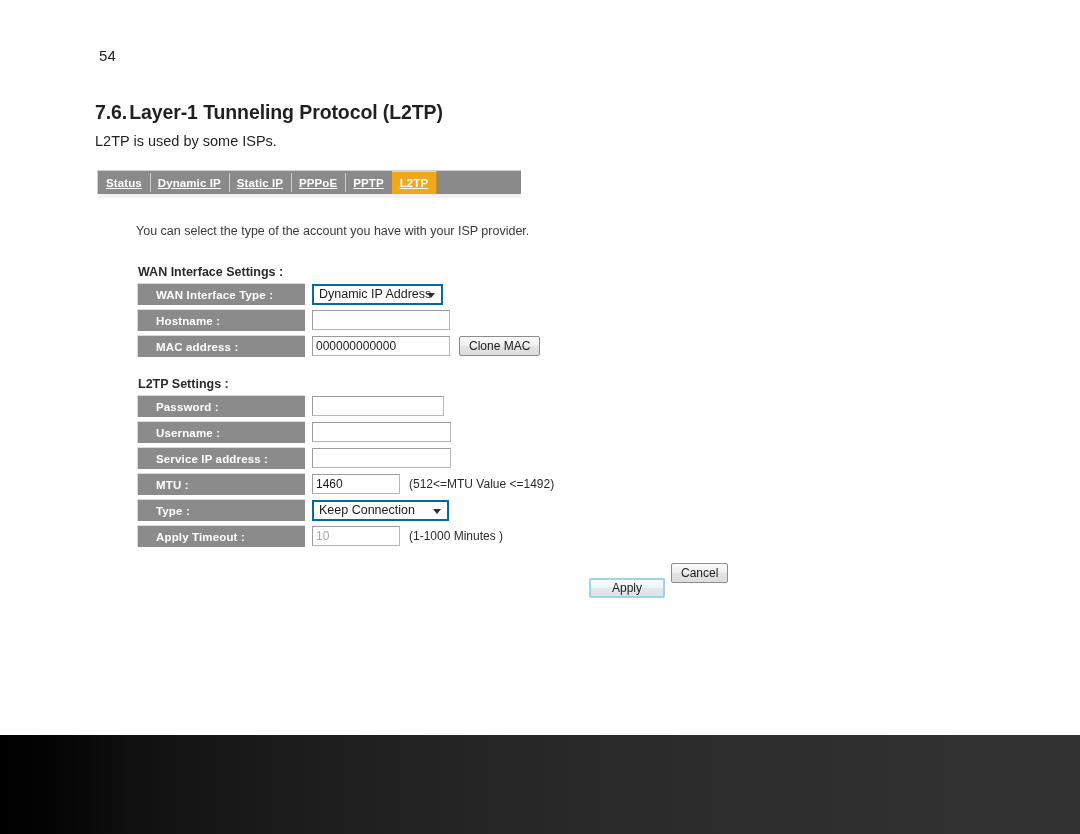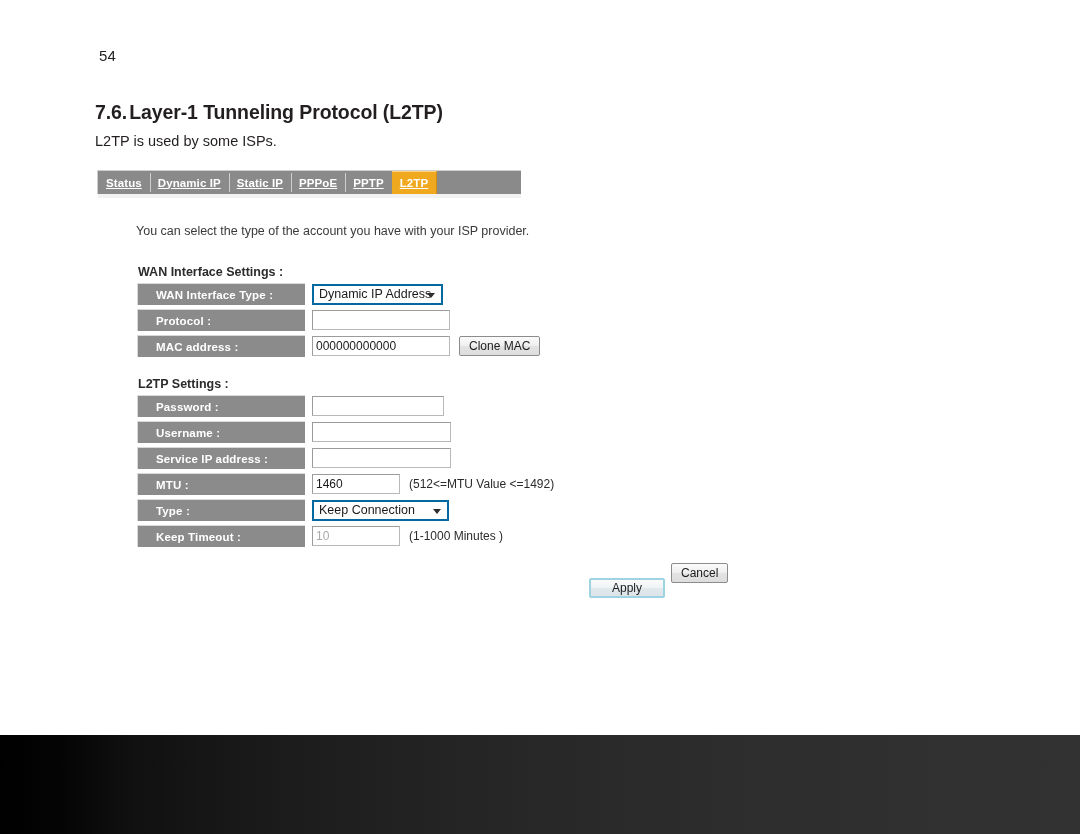"Protocol :" div.flabel { text: Protocol -> Hostname }
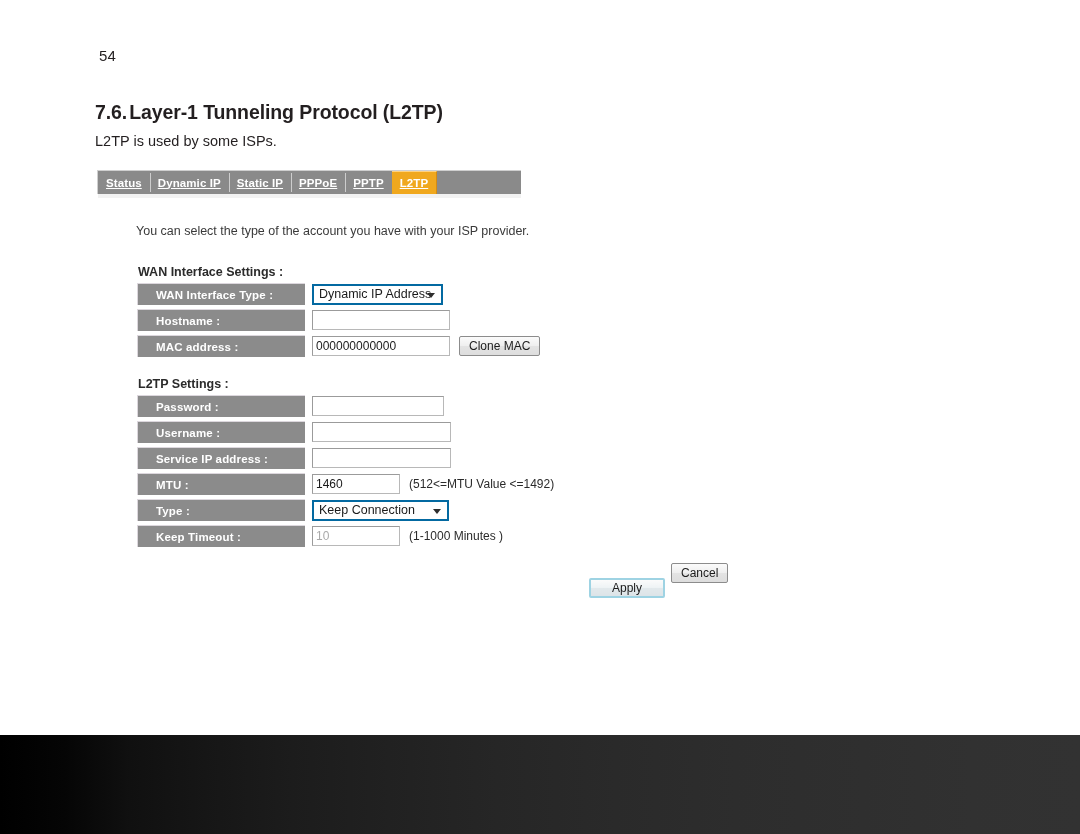"Keep Timeout :" div.flabel { text: Keep -> Apply }
